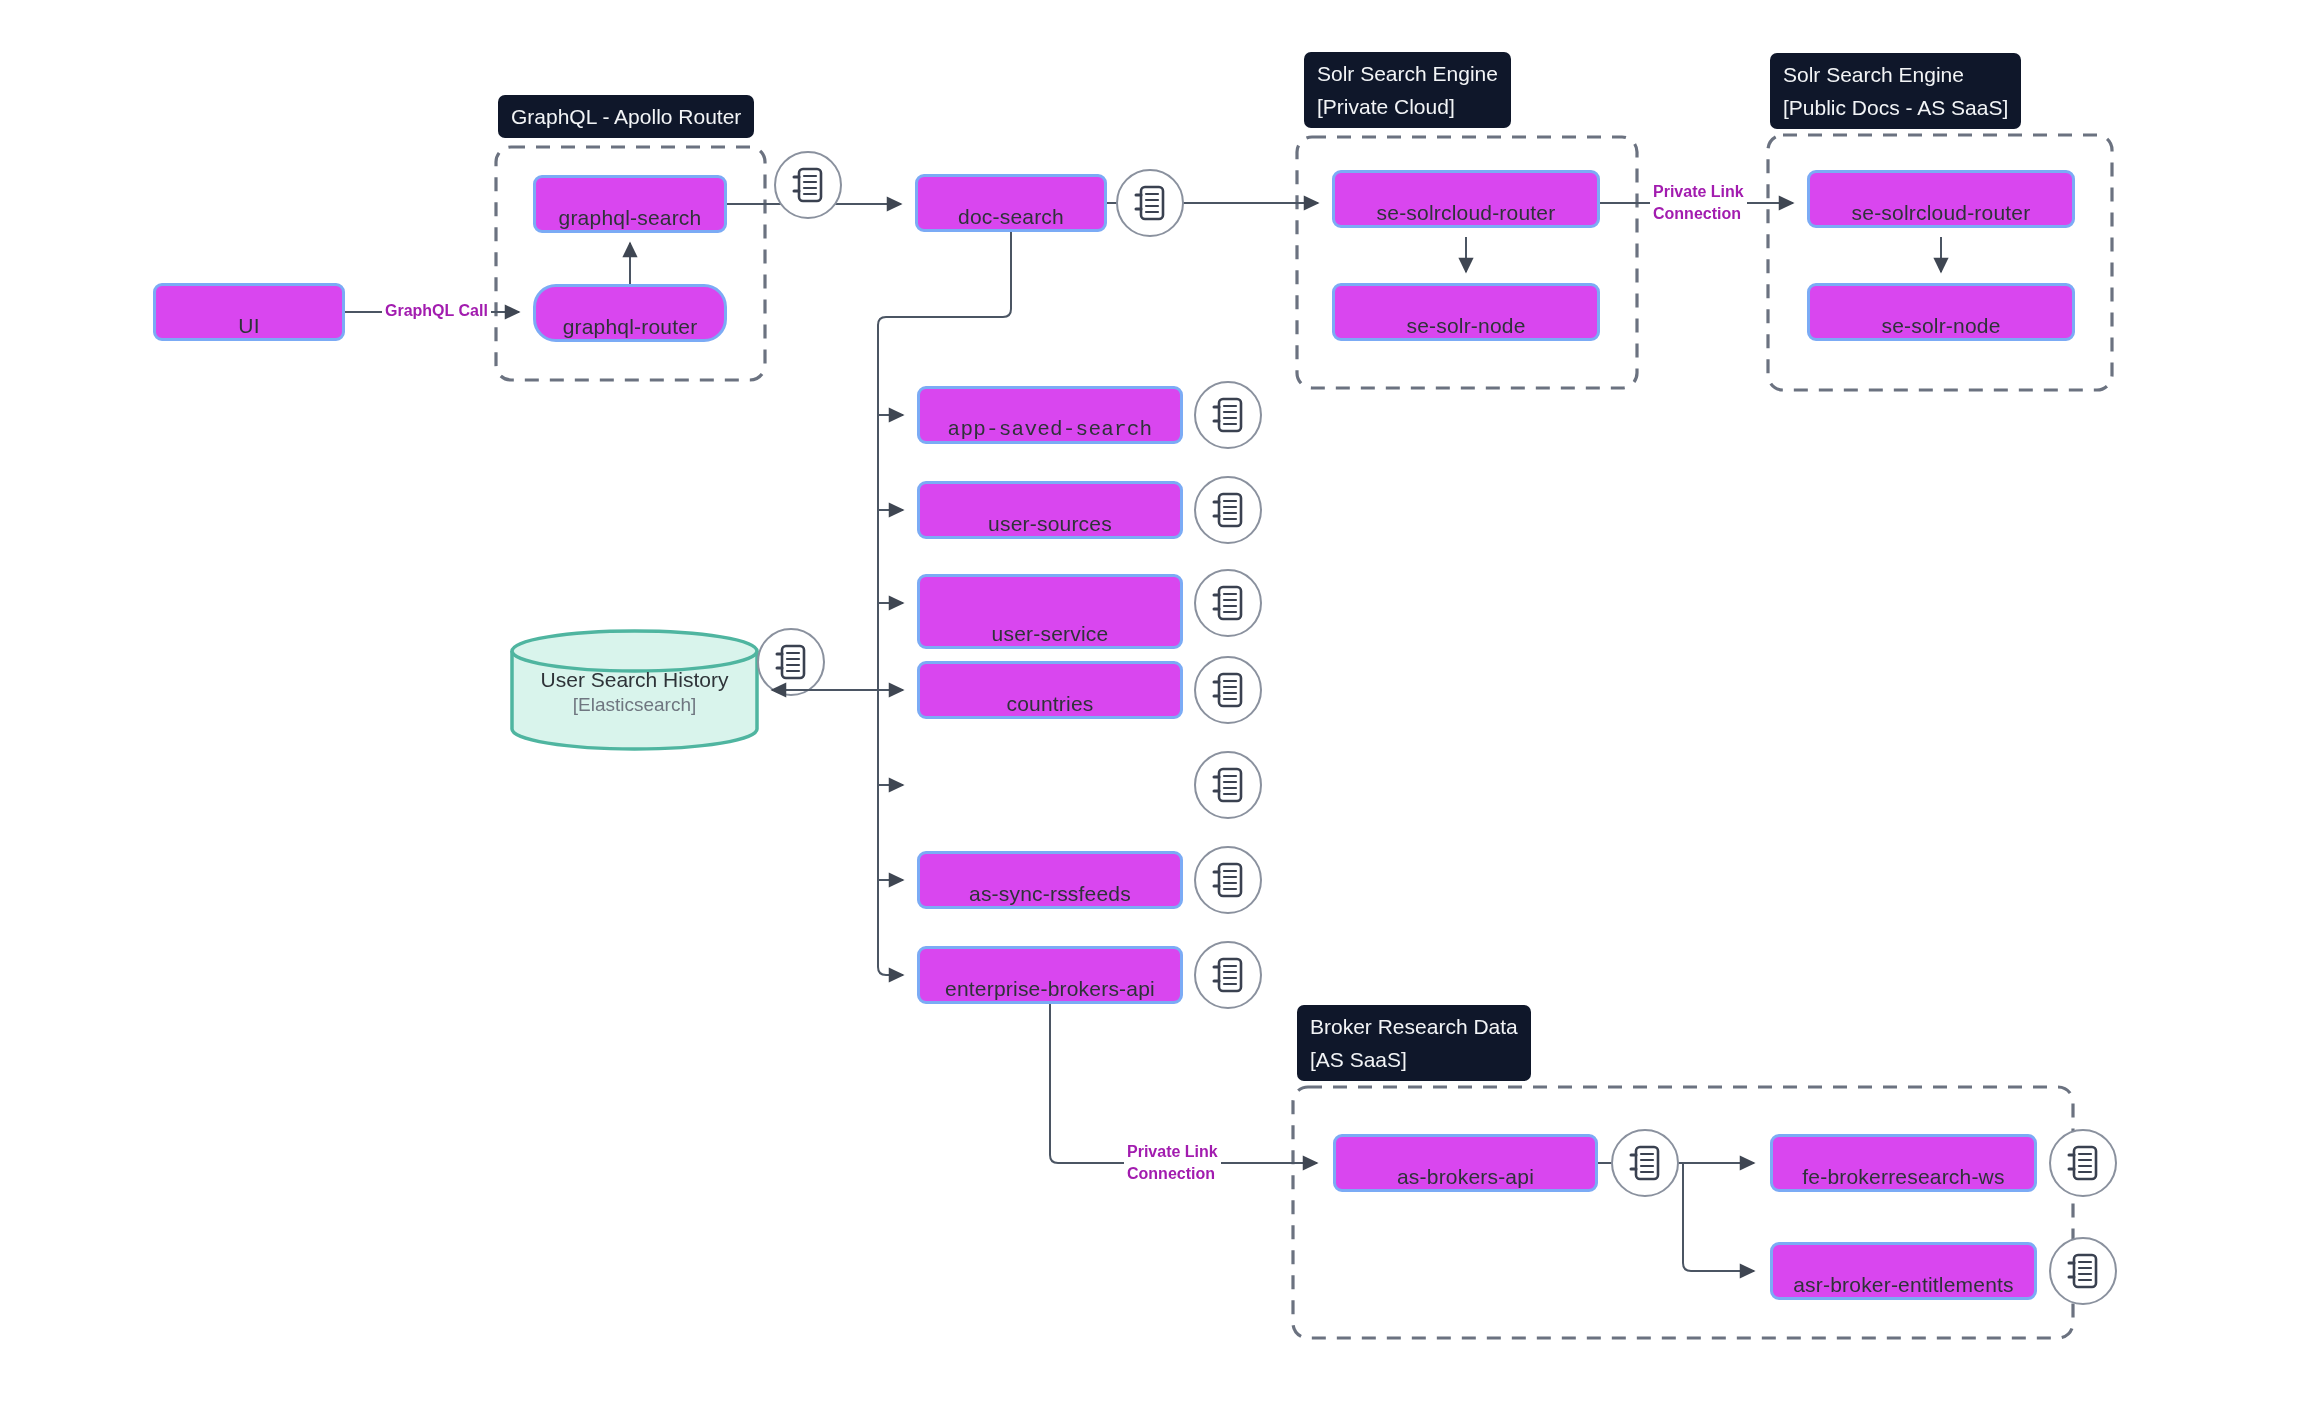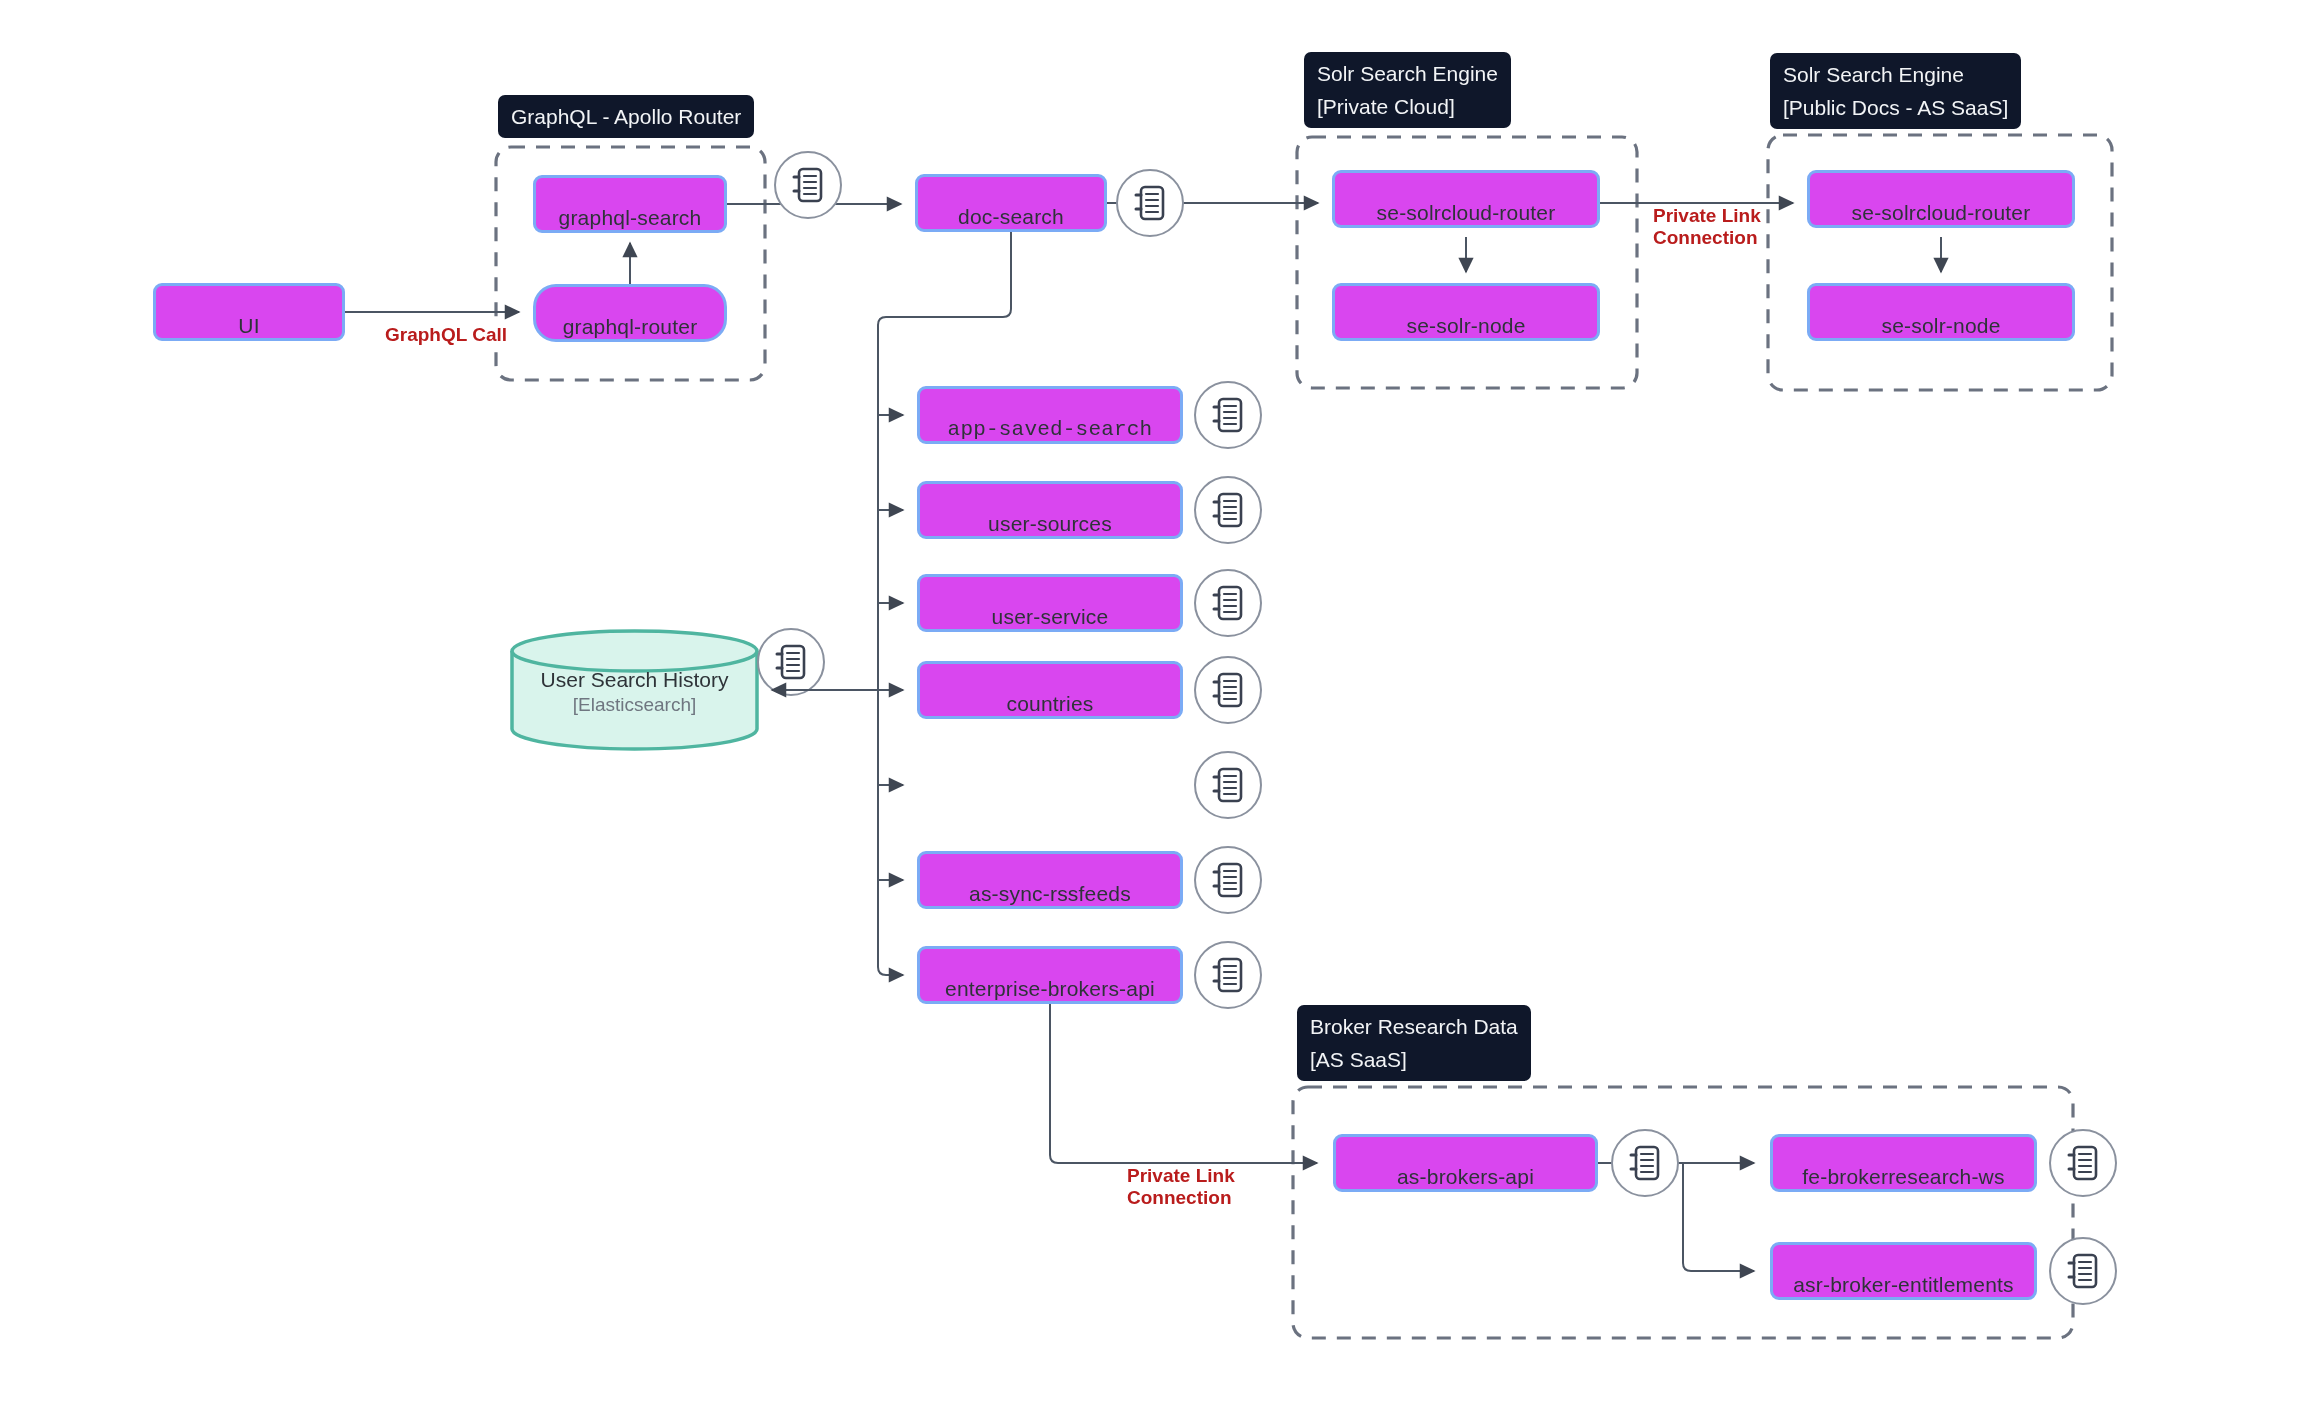"Private Link" .edge-label { color: #b91c1c -> #a21caf; font-size: 19px -> 16px; margin-top: 24px -> none }
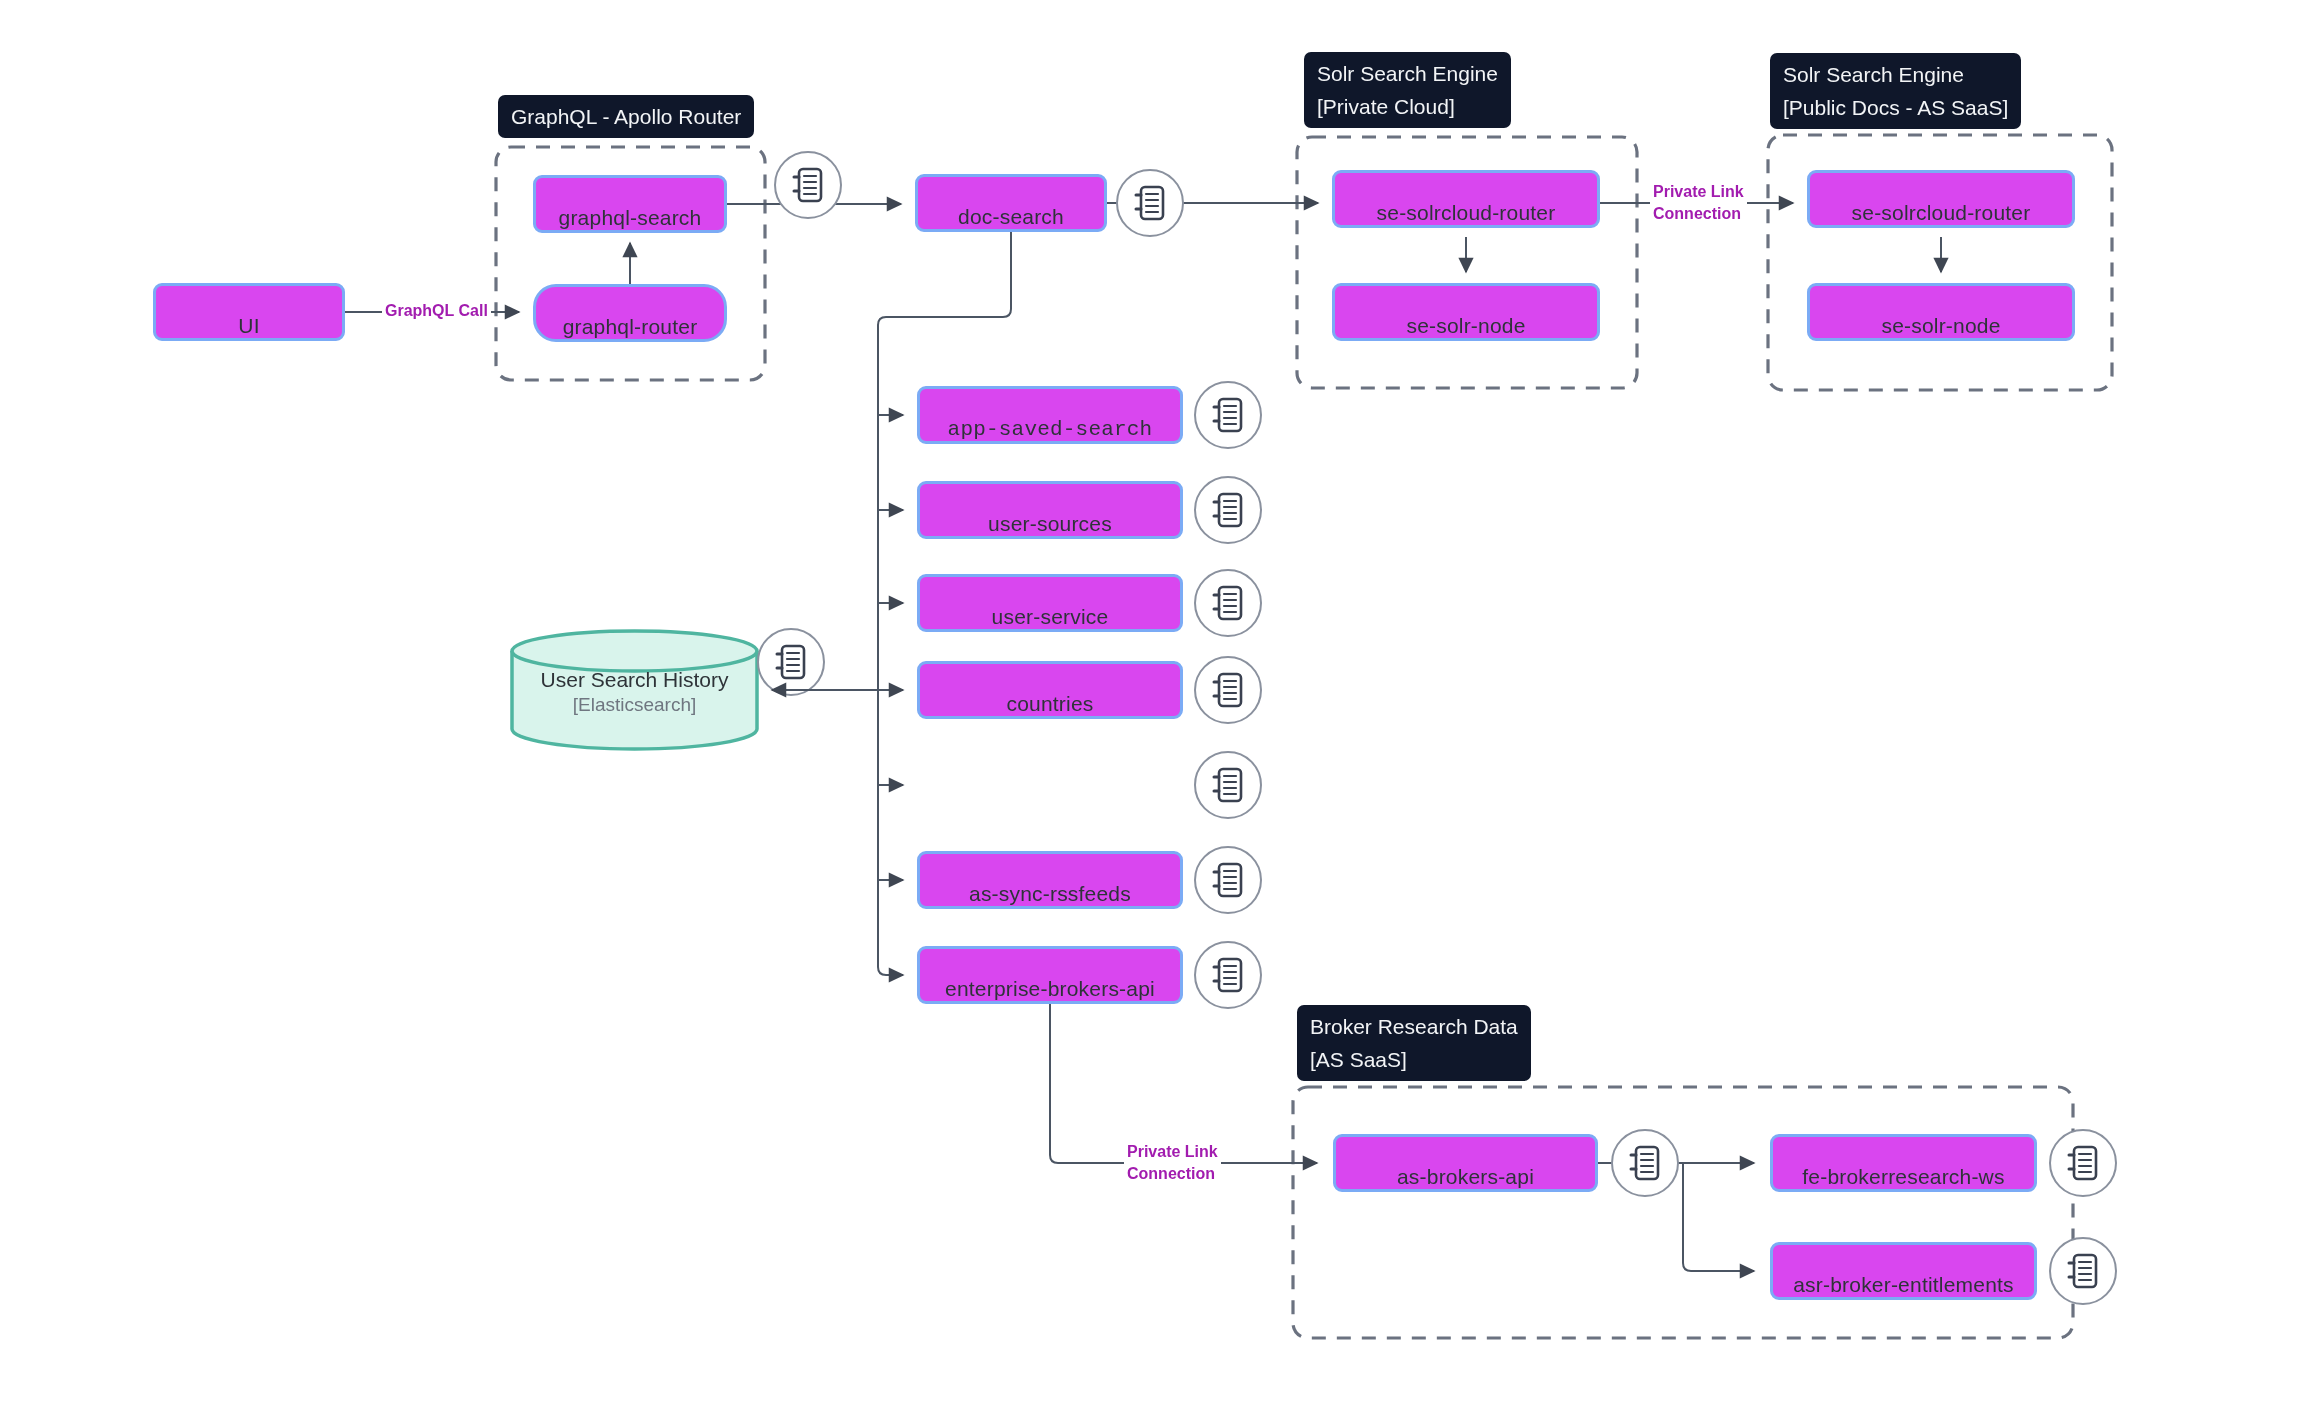"user-service" div.node { height: 58px -> 75px }
